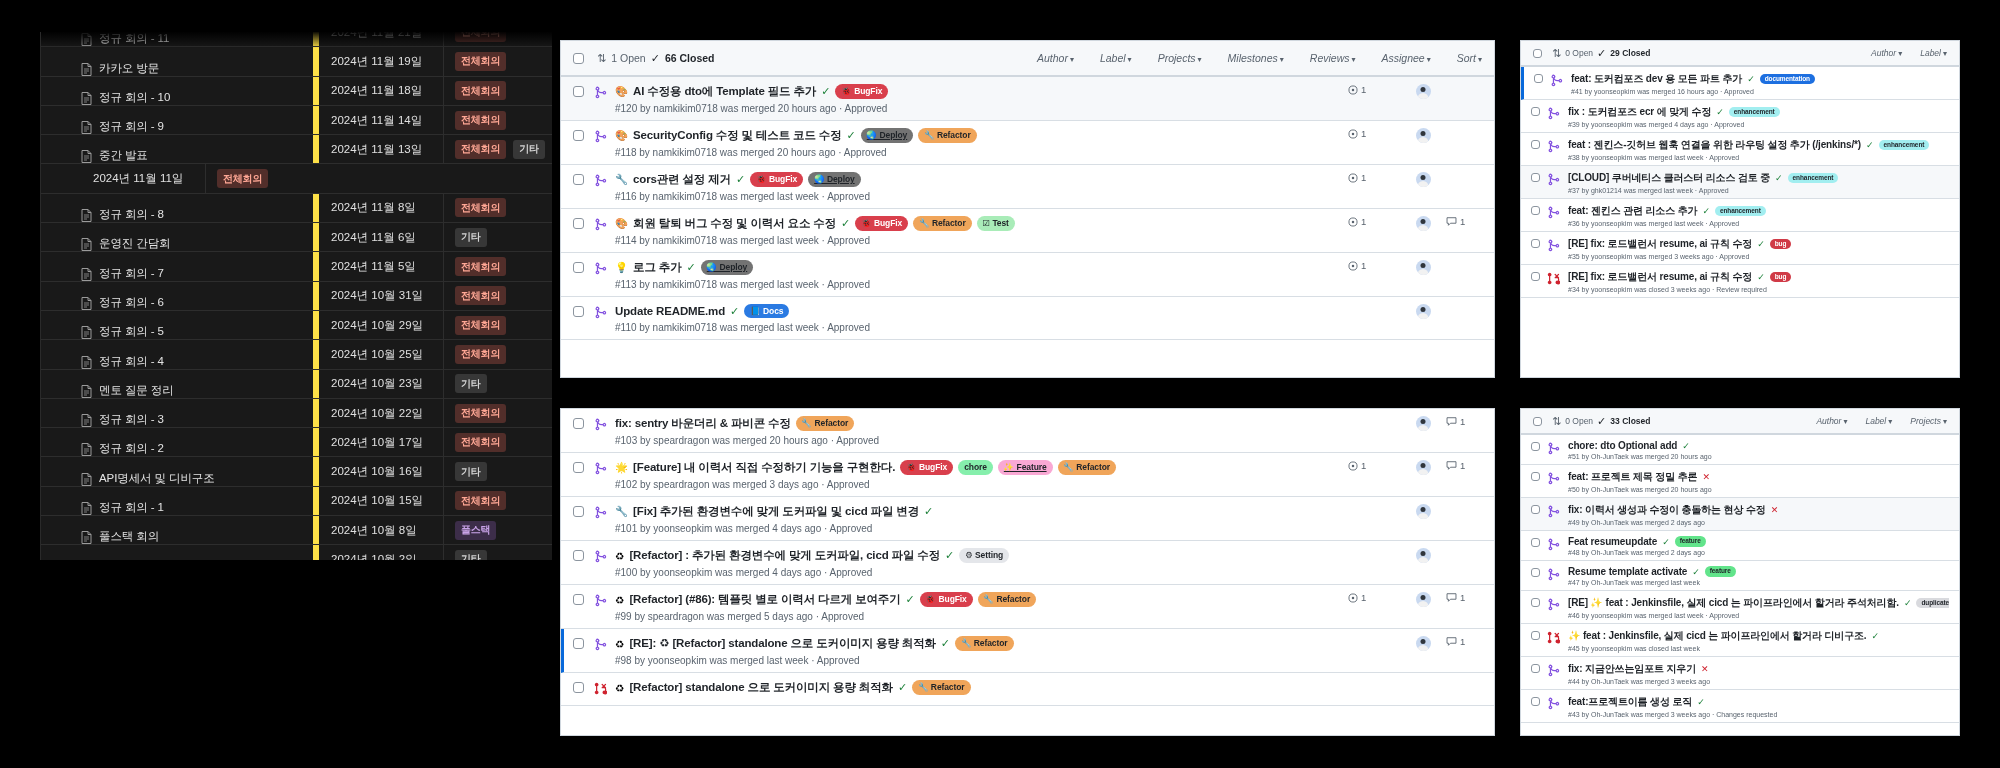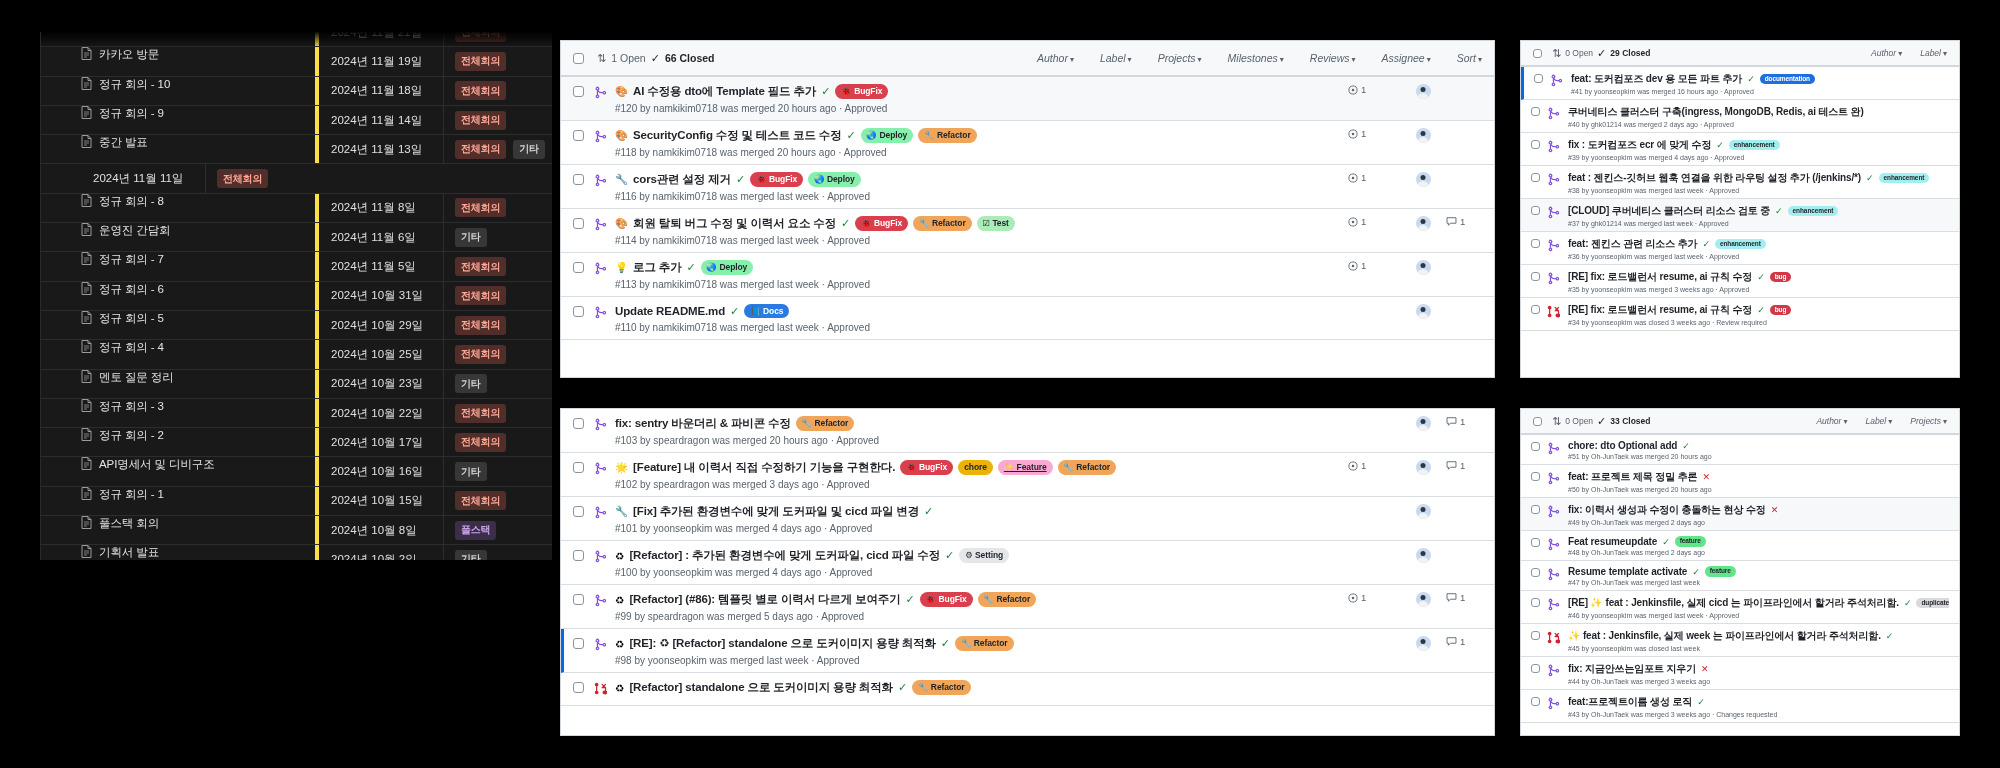"카카오 방문" .n-title { align-items: flex-start -> flex-end; border-right: 4px solid #fde047 -> 6px solid #fde047 }
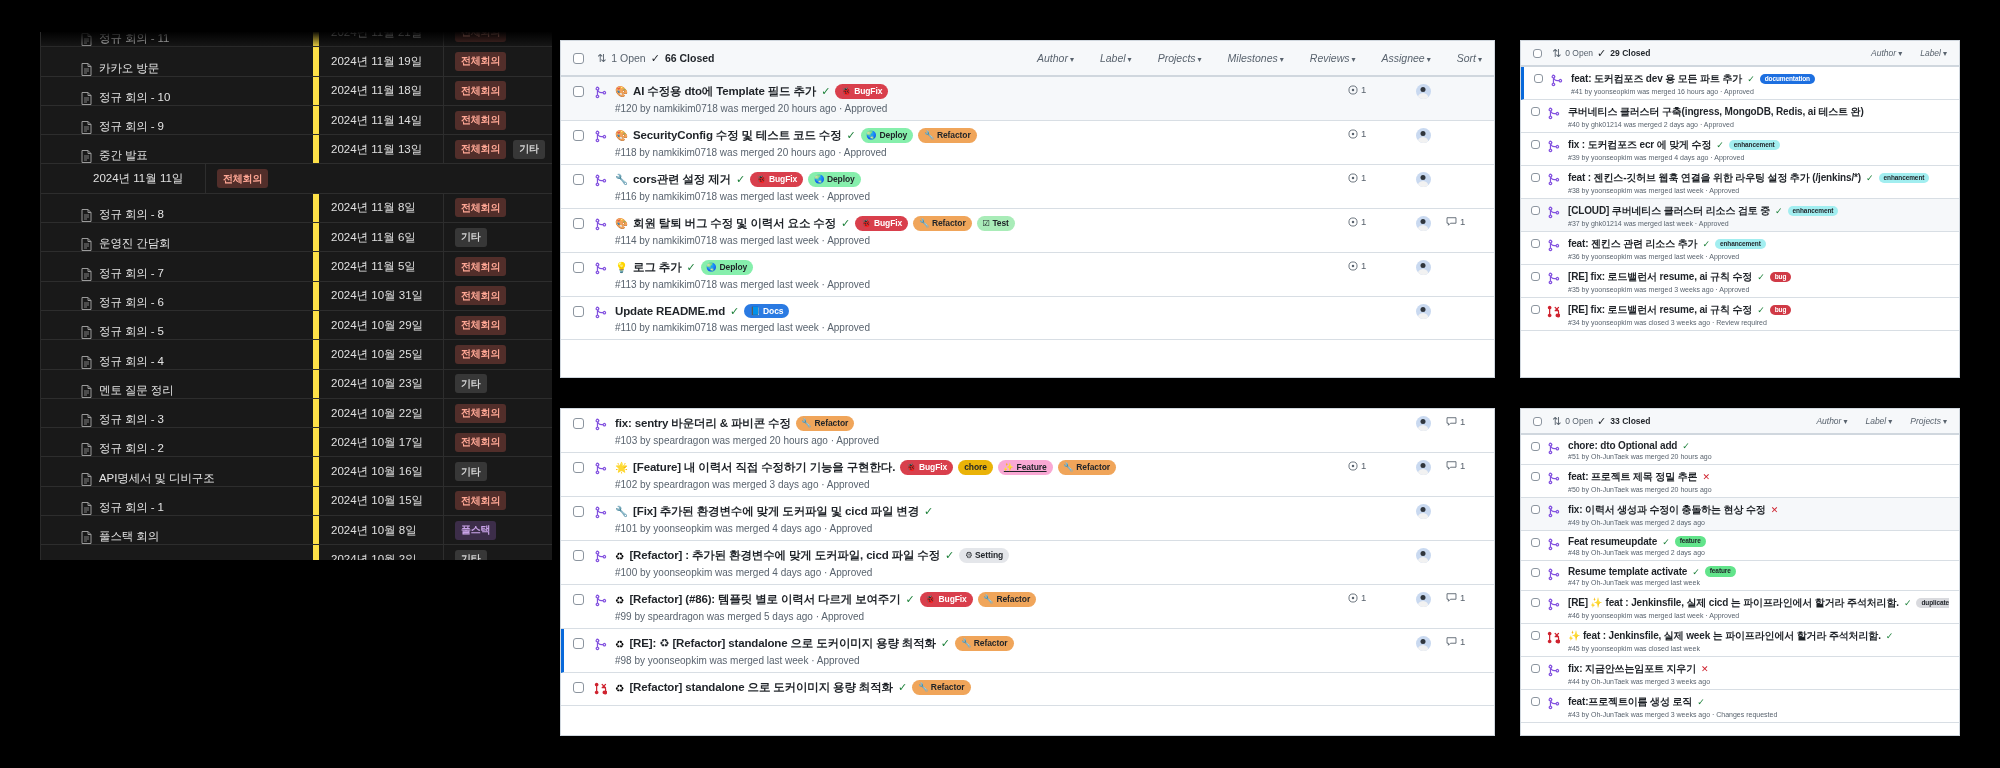"쿠버네티스 클러스터 구축(ingress, MongoDB, Redis," div.gh-row { html: <div> <div></div> <span><svg> <path></path> </svg></span> <div> <div> <span>쿠버네티스 클러스터 구축(ingress, MongoDB, Redis, ai 테스트 완)</span> </div> <div>#40 by ghk01214 was merged 2 days ago · Approved</div> </div> </div> -> none }
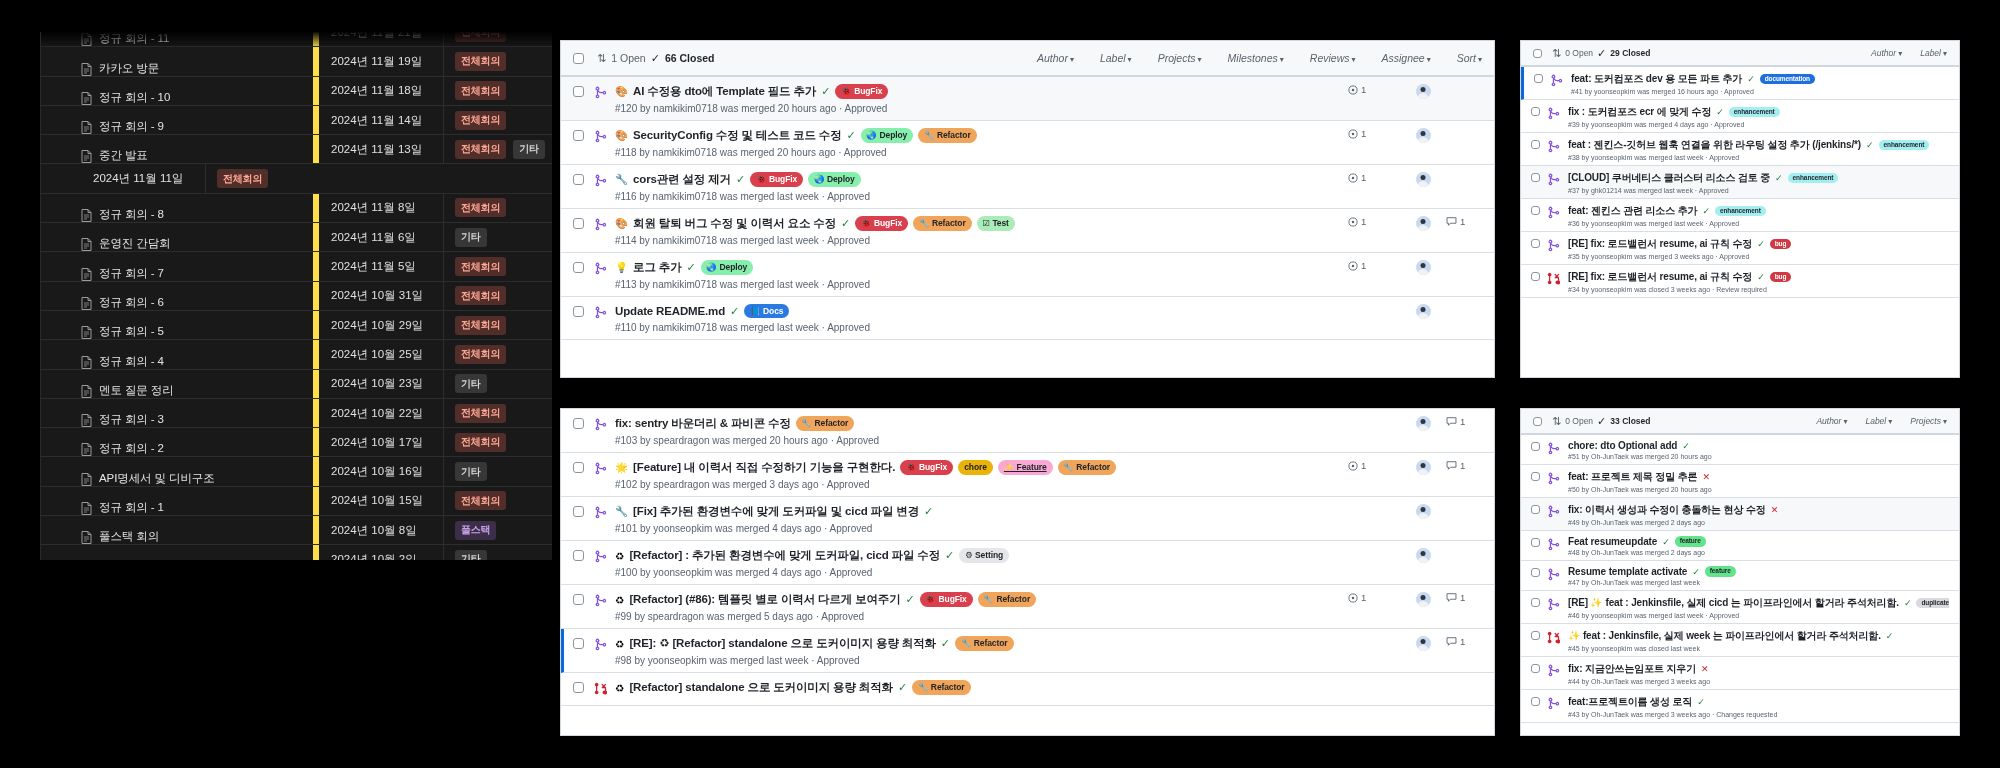"🌏 Deploy" .lb-deploy { background: #86efac -> #737373; text-decoration: none -> underline }
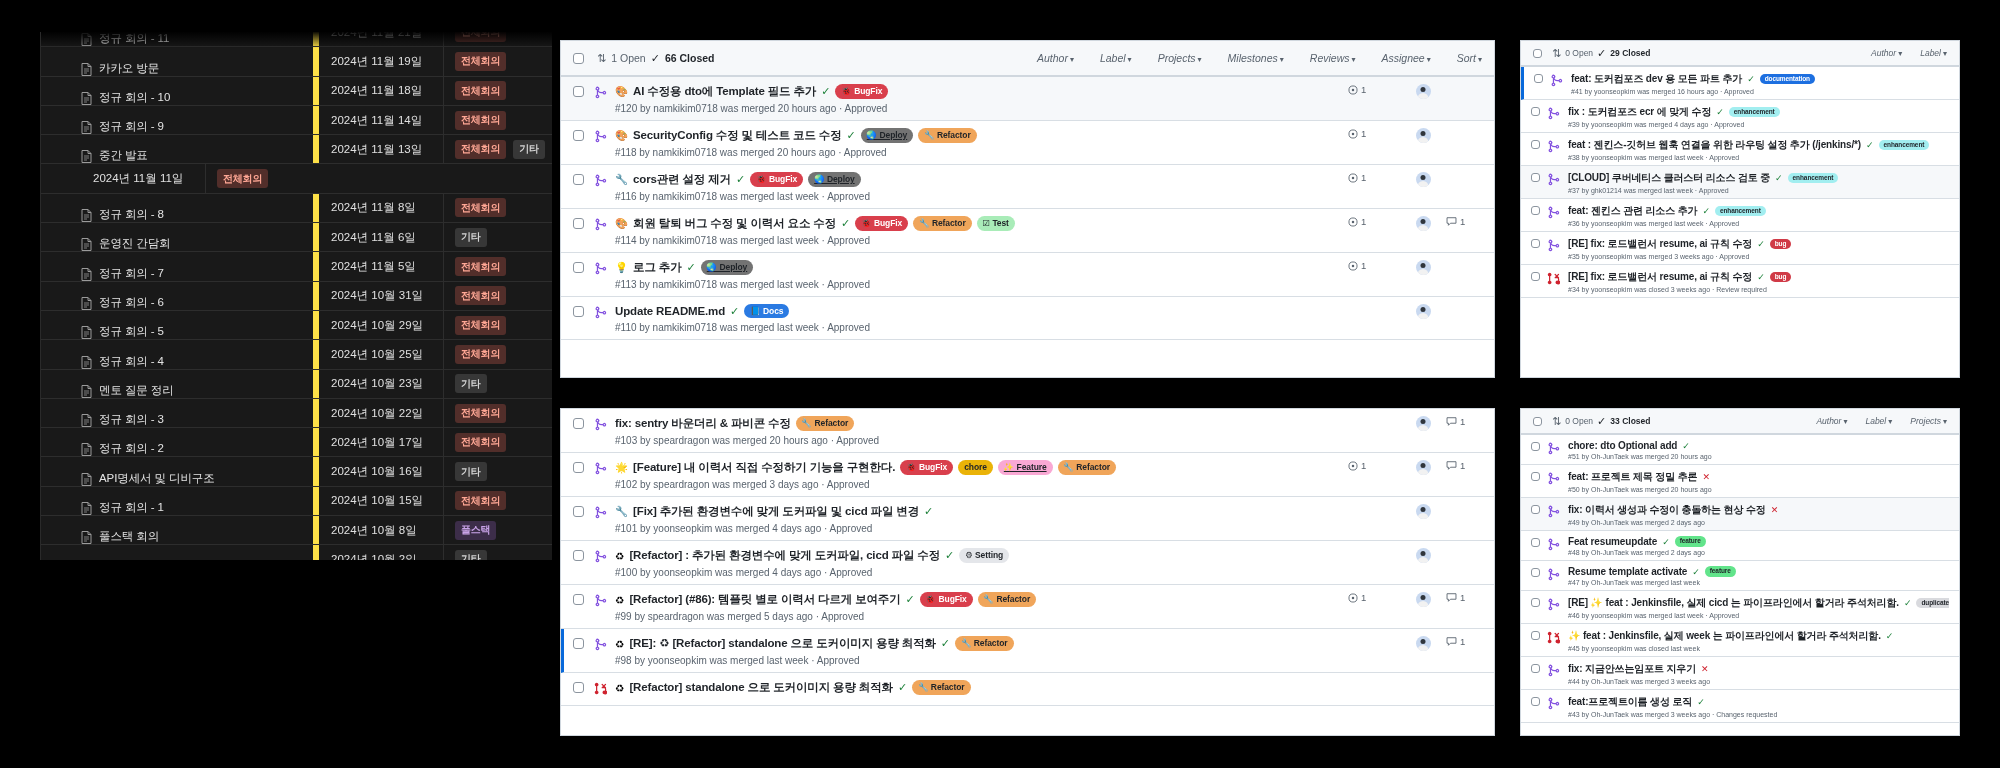"chore" .lb-chore { background: #eab308 -> #86efac }
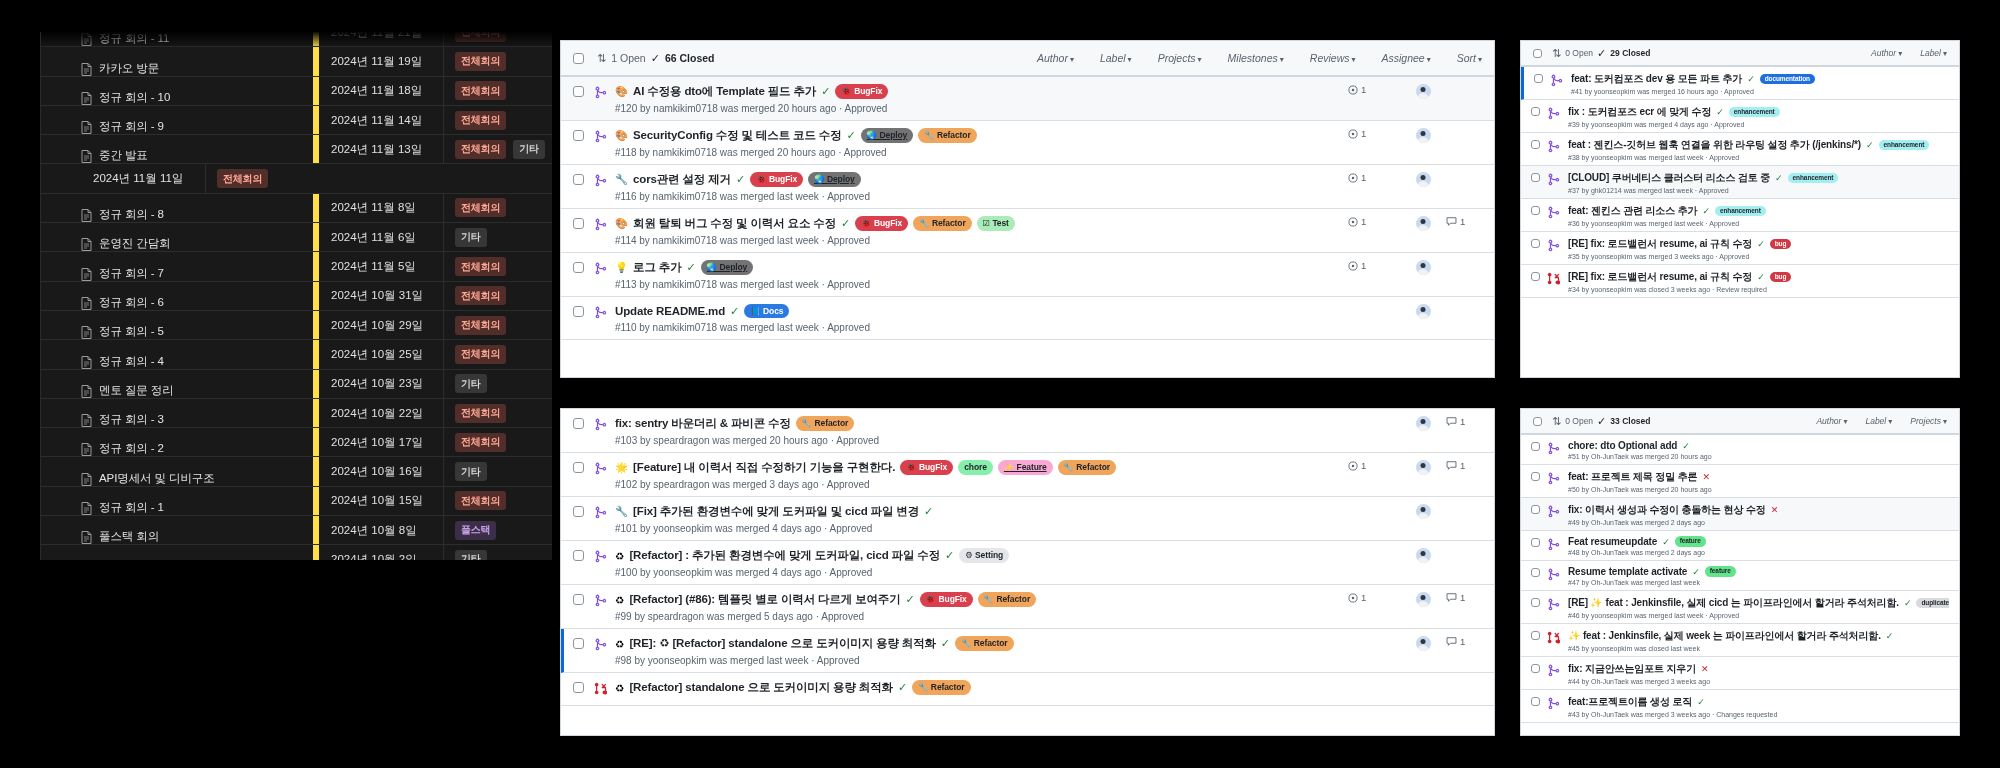"✨ feat : Jenkinsfile, 실제" span.gh-title-text { text: week 는 파이프라인에서 할거라 주석처리함 -> cicd 는 파이프라인에서 할거라 디비구조 }
